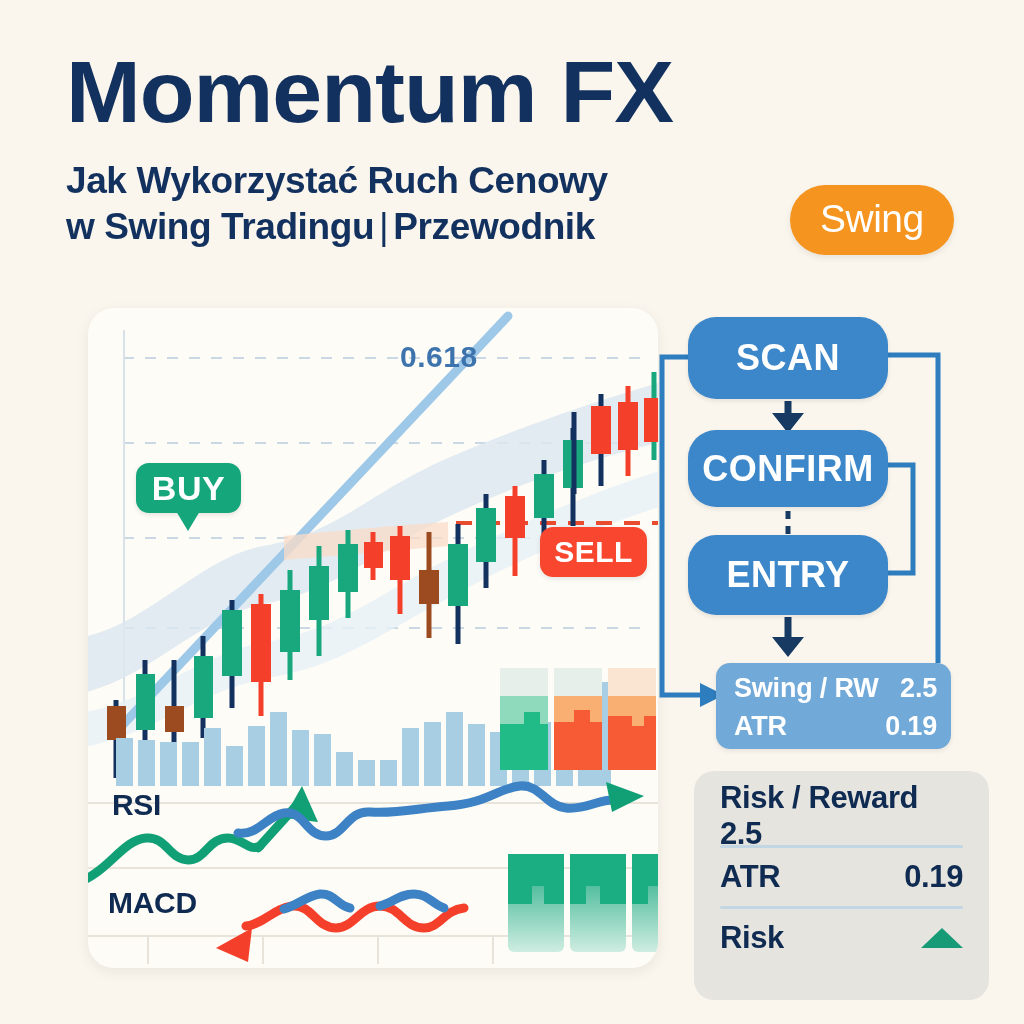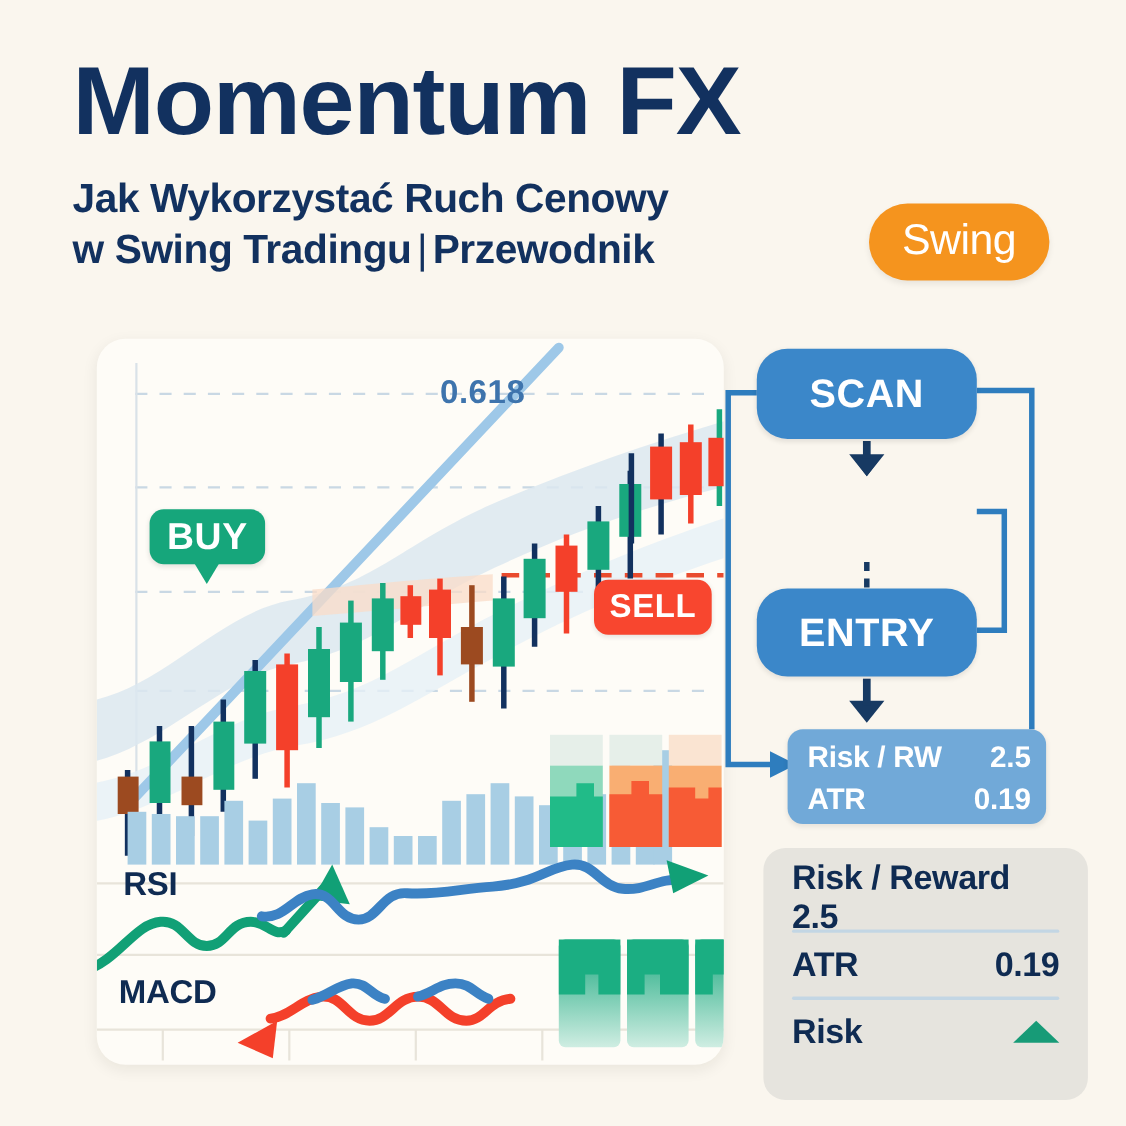"CONFIRM" div.node { html: none -> <div>CONFIRM</div> }
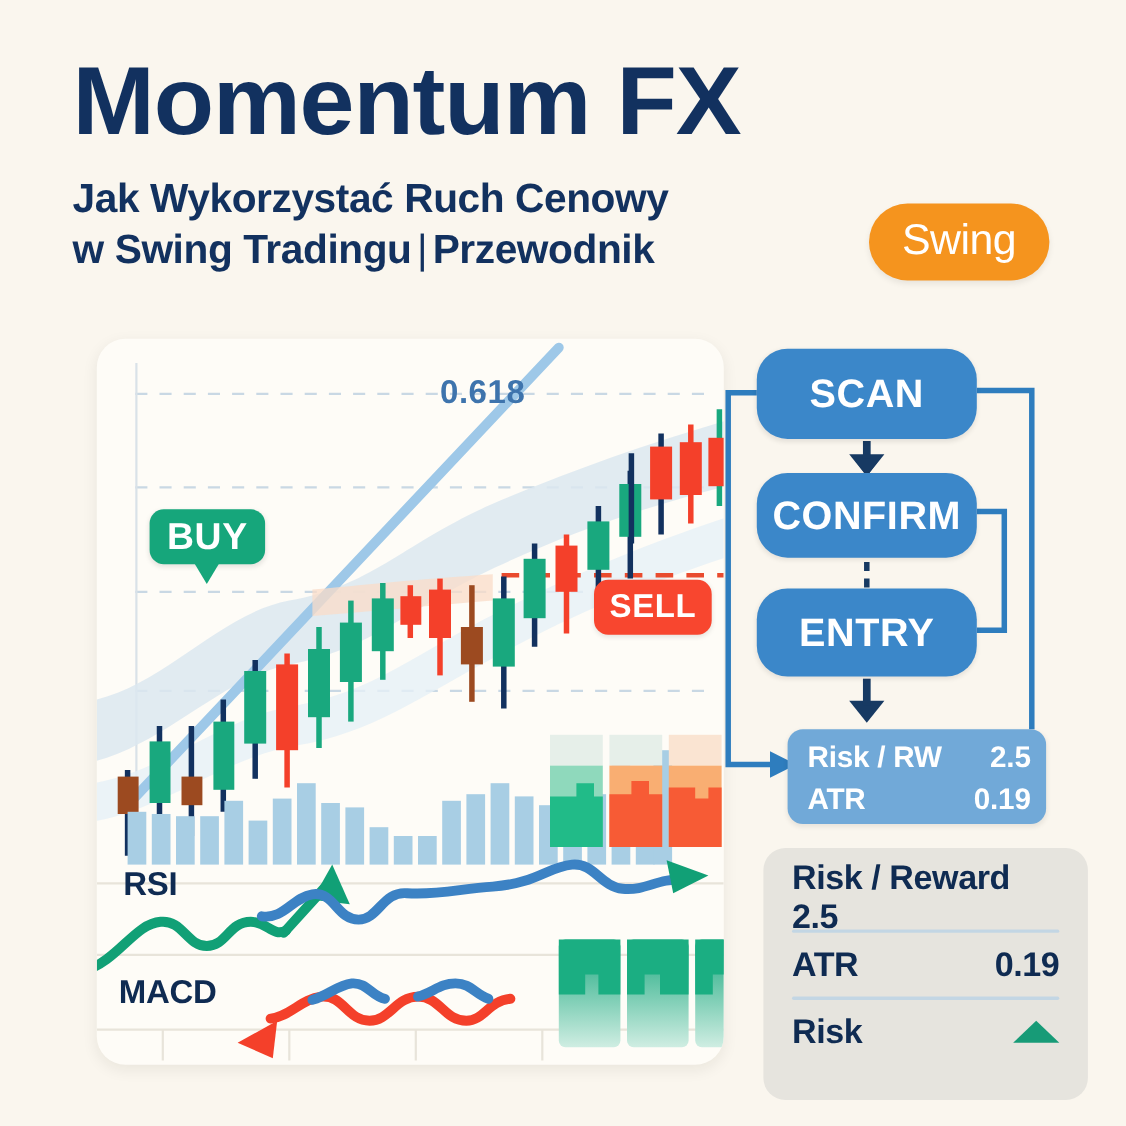"Risk / RW" span { text: Risk -> Swing }
